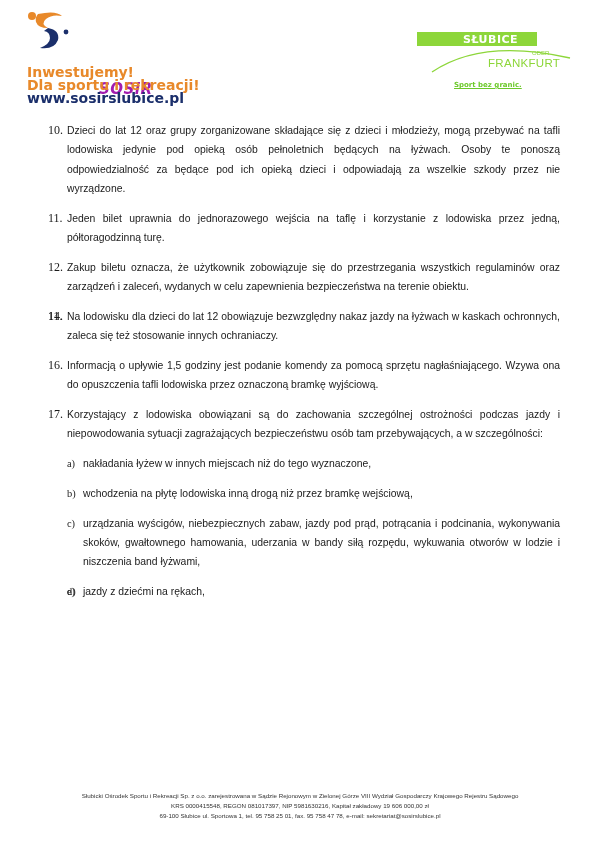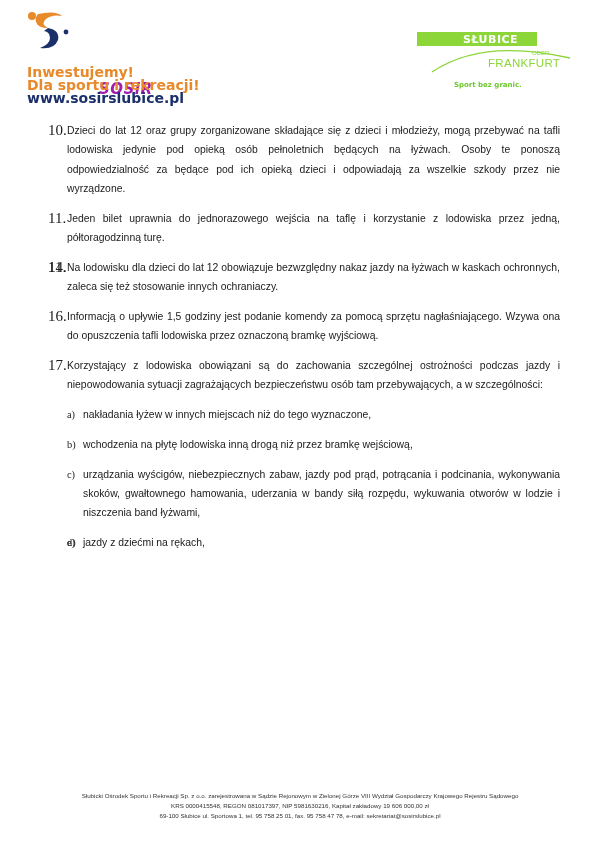"Sport bez granic." .sport-text { text-decoration: none -> underline }
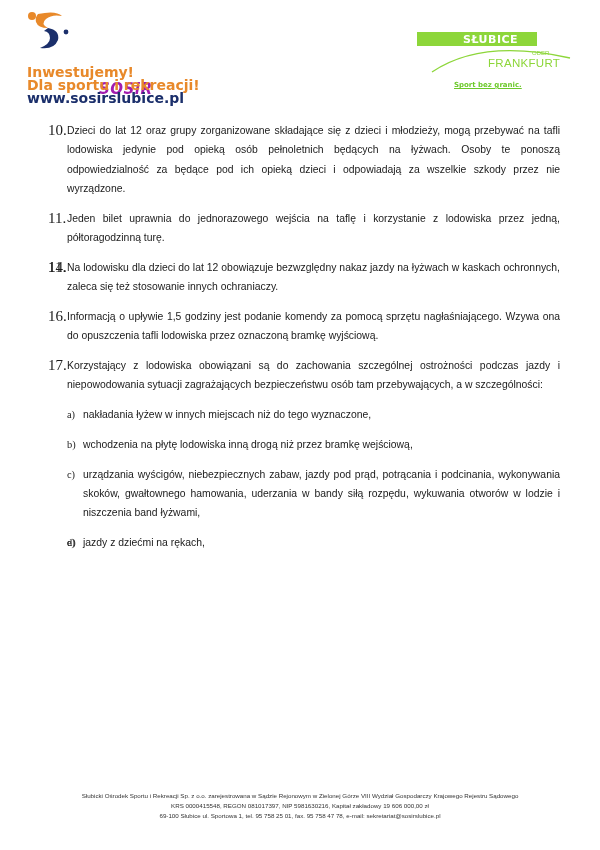"10." .num { font-size: 15px -> 12px }
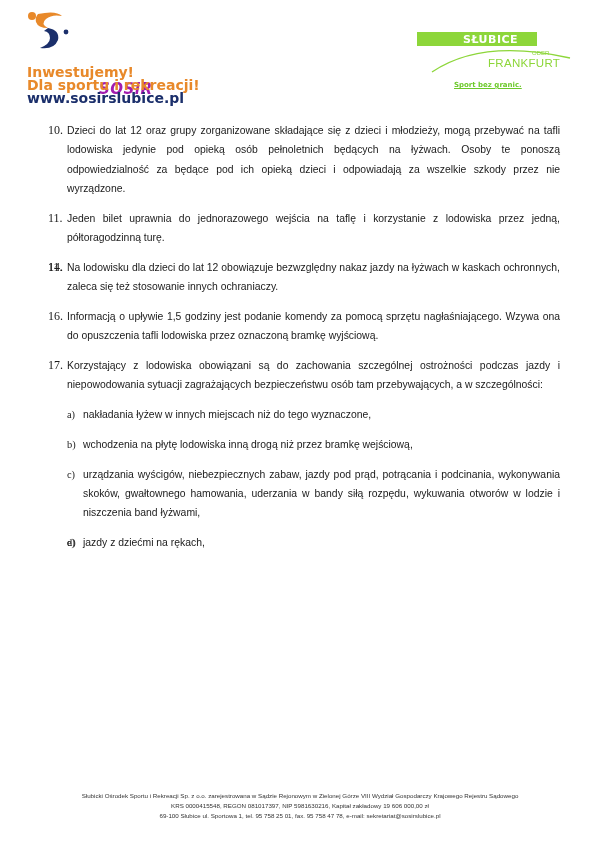"12." div.item { html: none -> <div><span>12.</span><span>Zakup biletu oznacza, że użytkownik zobowiązuje się do przestrzegania wszystkich regulaminów oraz zarządzeń i zaleceń, wydanych w celu zapewnienia bezpieczeństwa na terenie obiektu.</span></div> }
